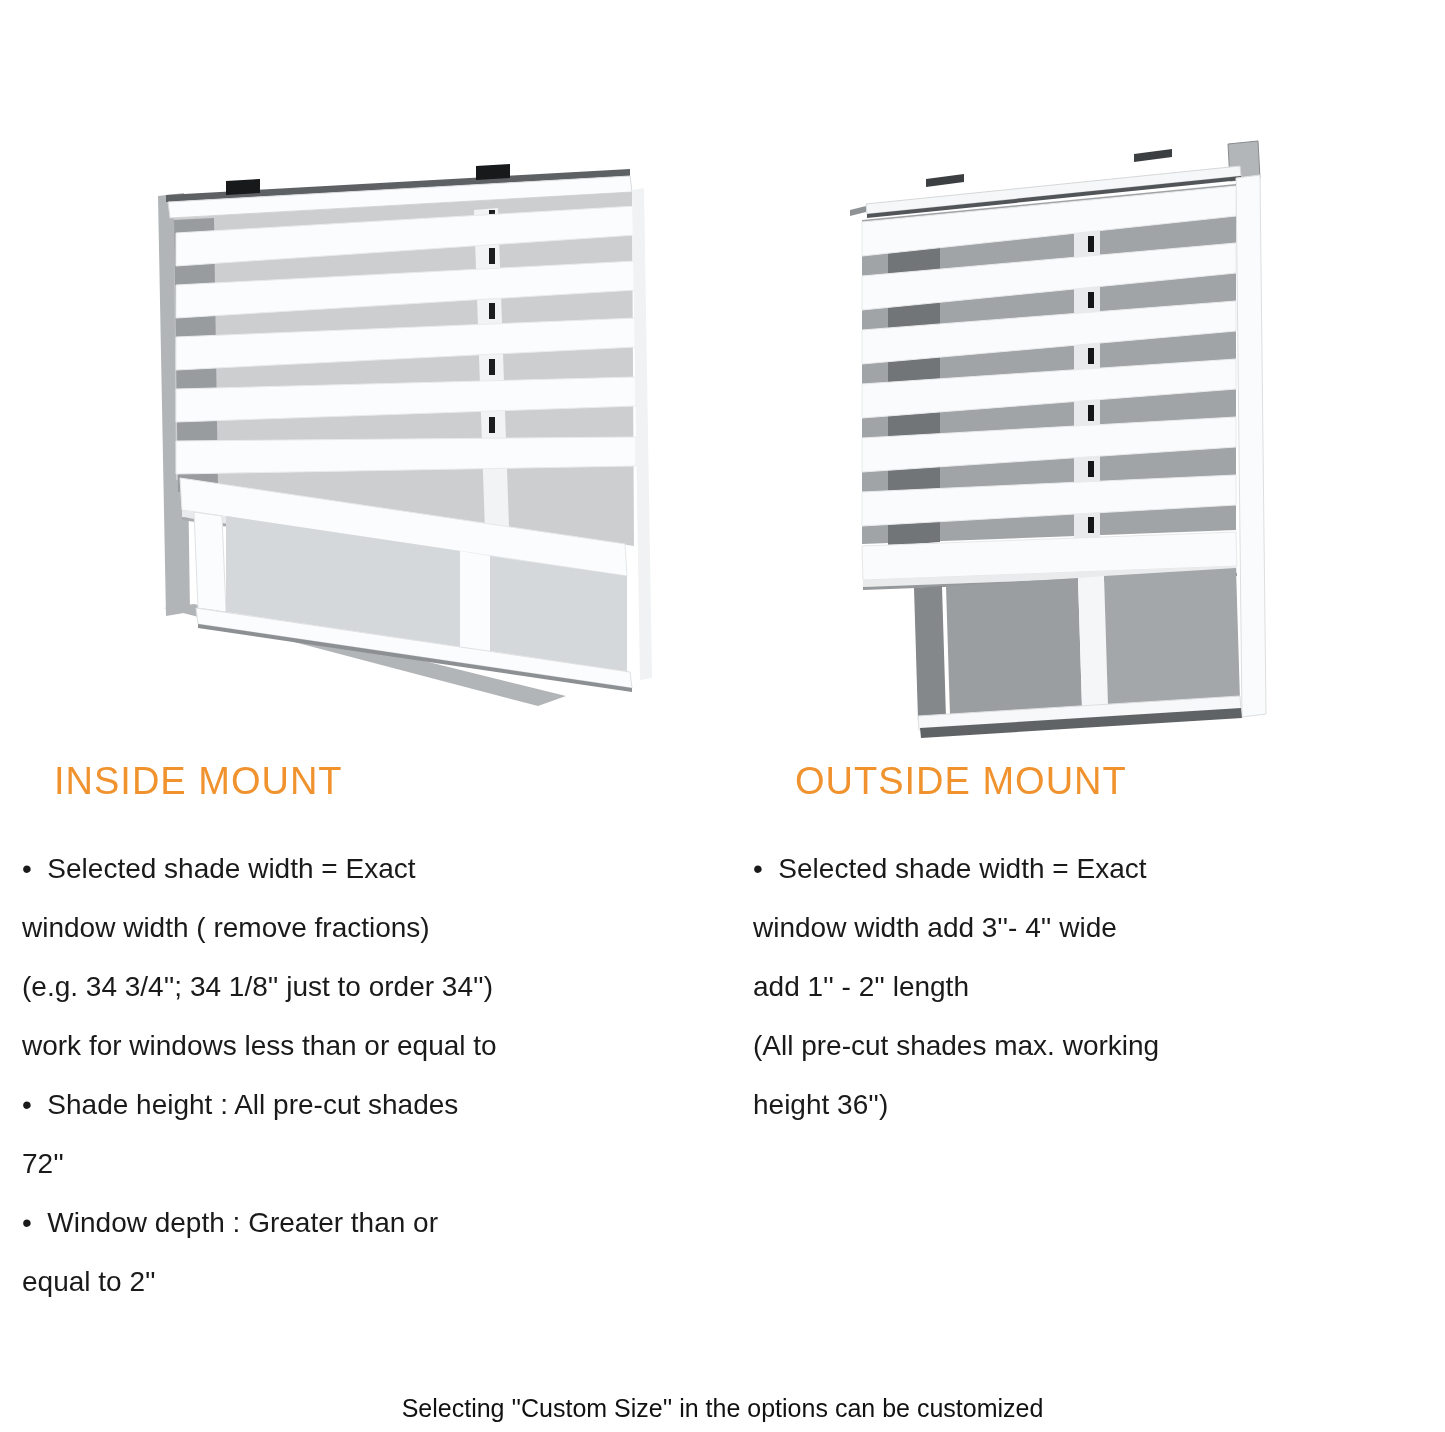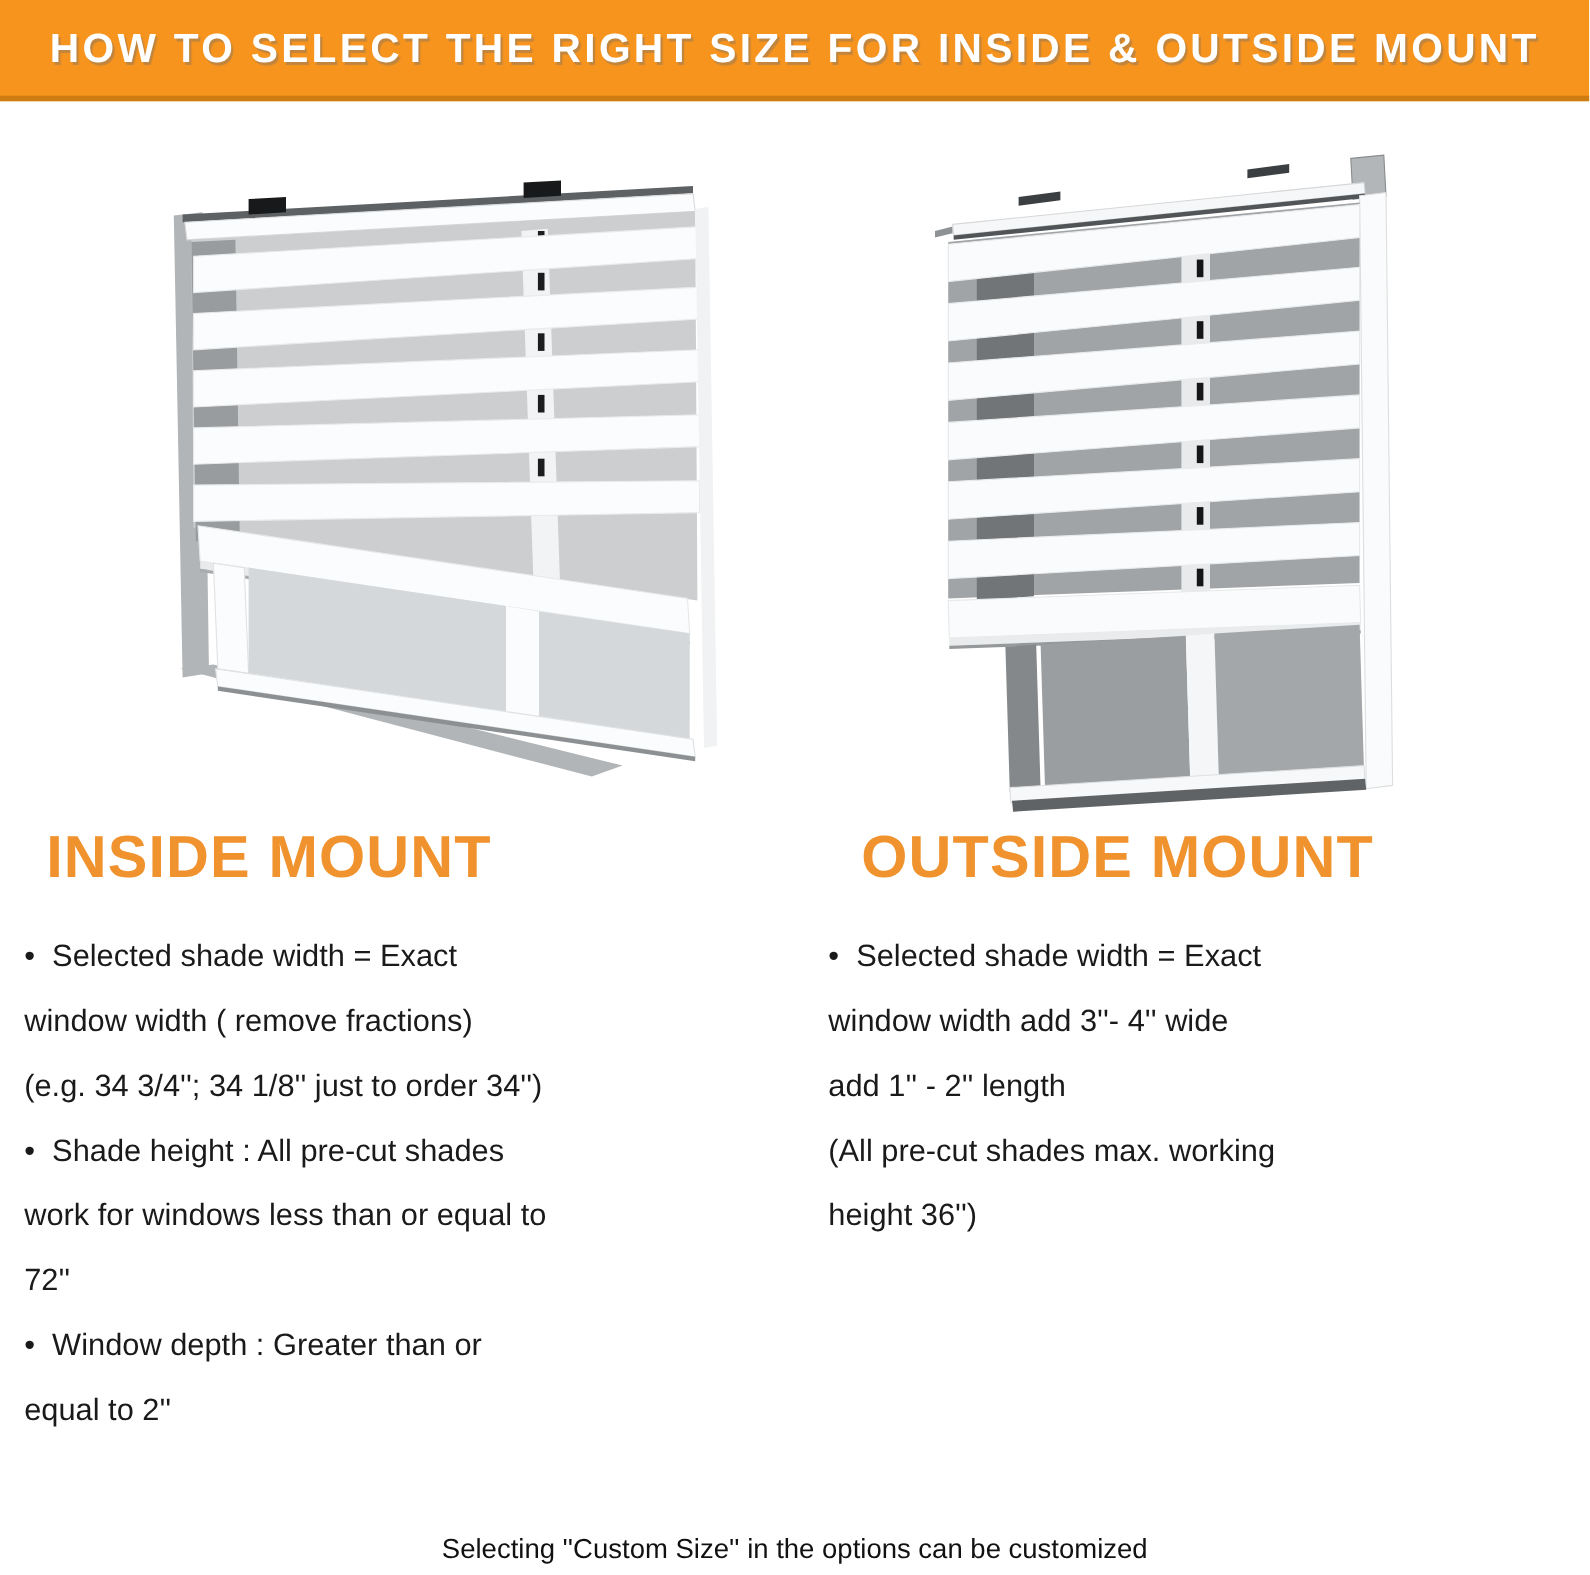"HOW TO SELECT THE RIGHT" header.banner { html: <header> <h1>HOW TO SELECT THE RIGHT SIZE FOR INSIDE &amp; OUTSIDE MOUNT</h1> </header> -> none }
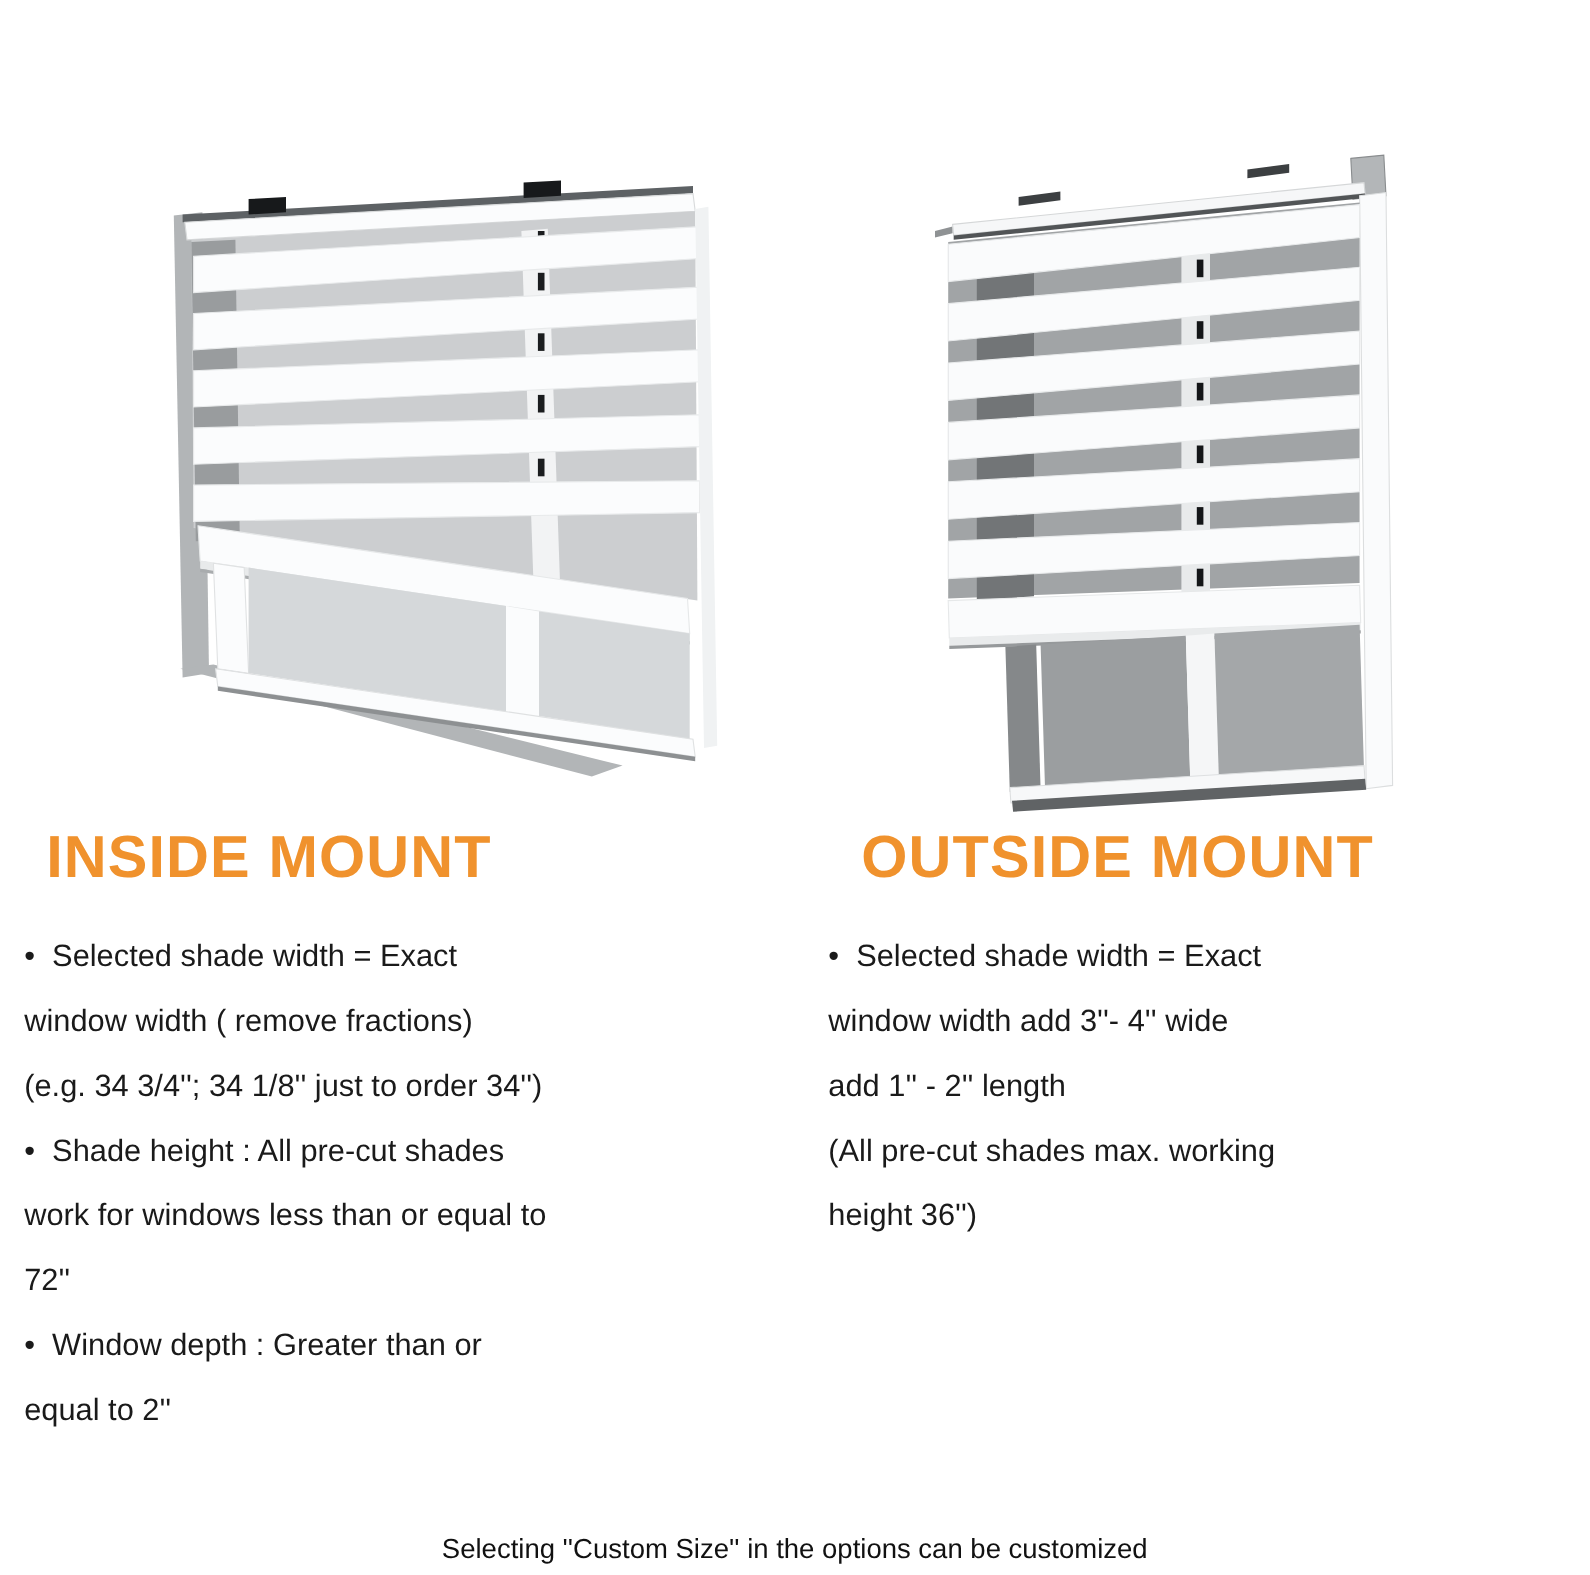"INSIDE MOUNT" .mount-heading { font-size: 54px -> 38px; font-weight: bold -> normal; margin: 0 -> 12px }
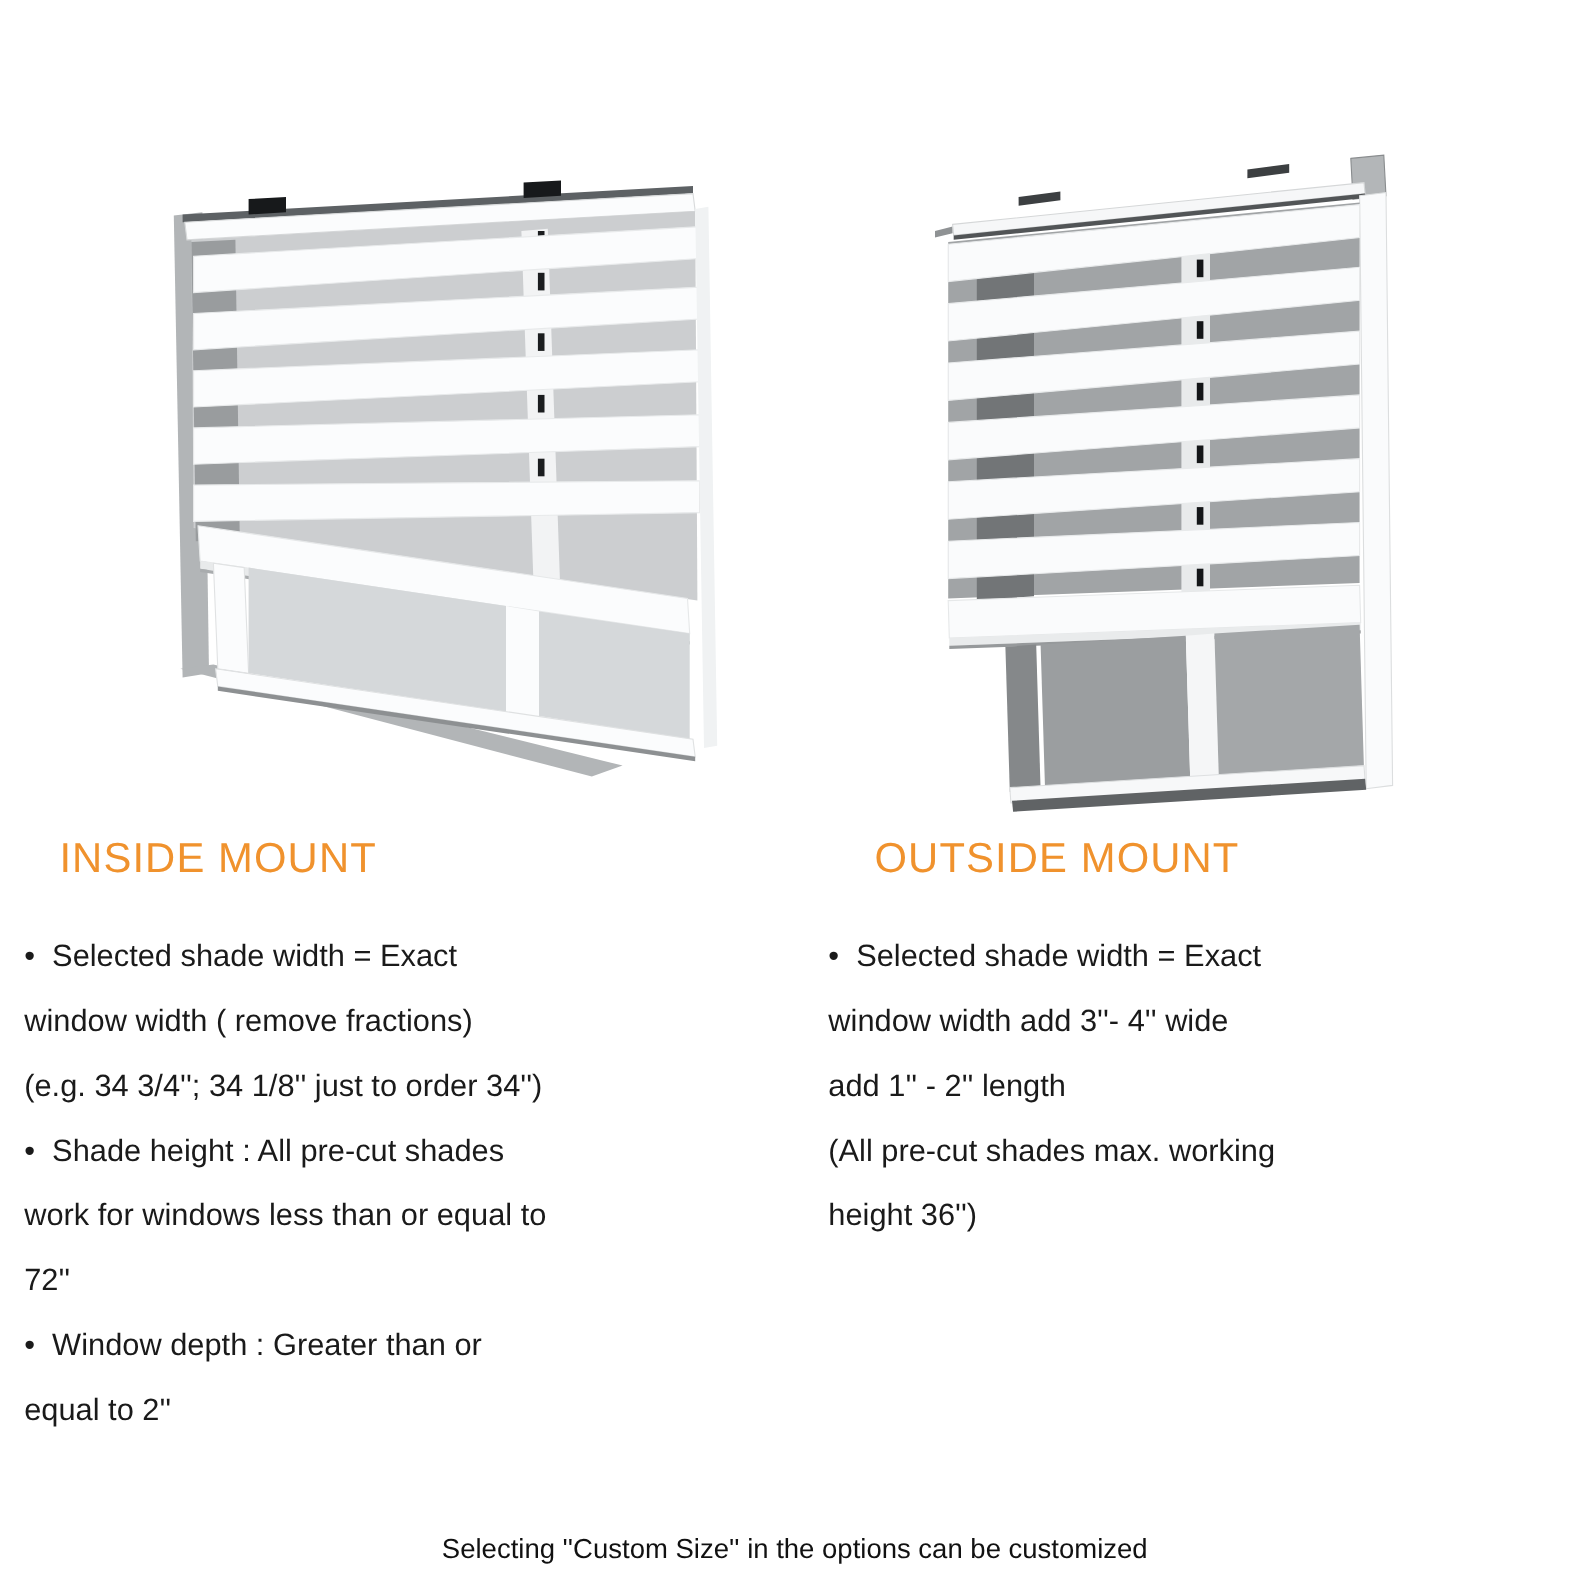"• Shade height : All" div.line { order: before "work for windows less than" -> after "work for windows less than" }
